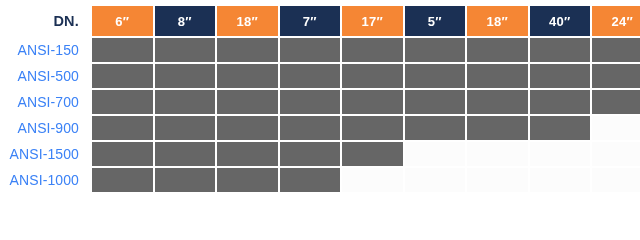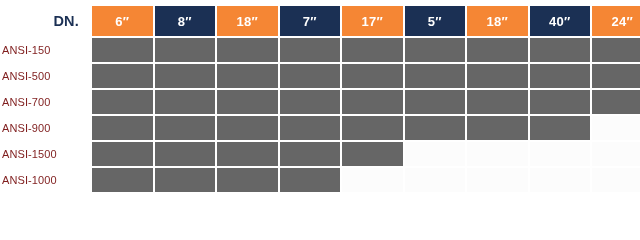"ANSI-150" th.row-label { color: #7f1d1d -> #3b82f6; font-size: 11px -> 14px; text-align: left -> right }
